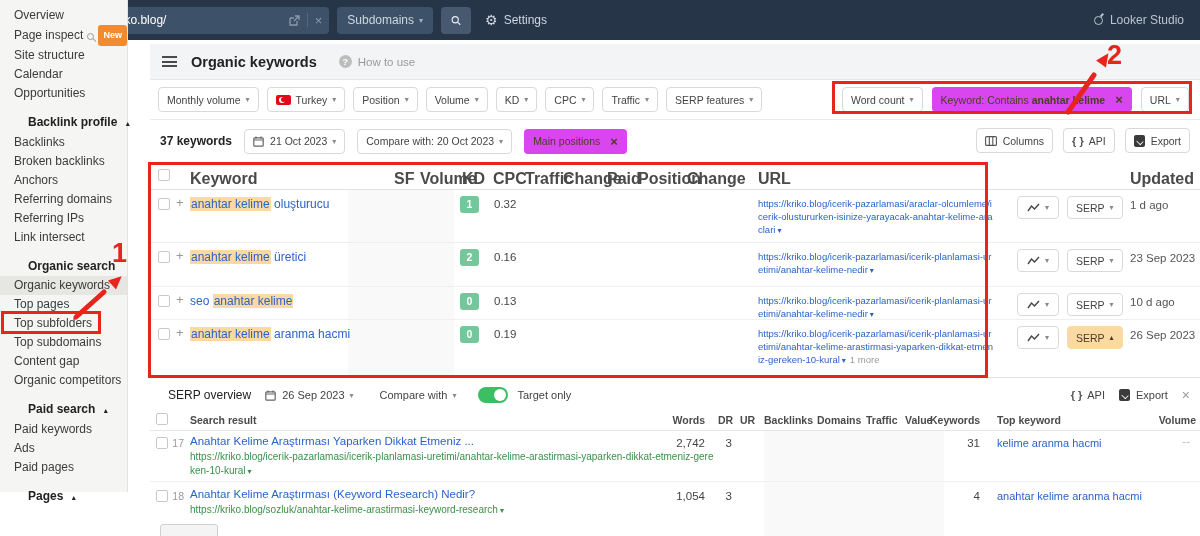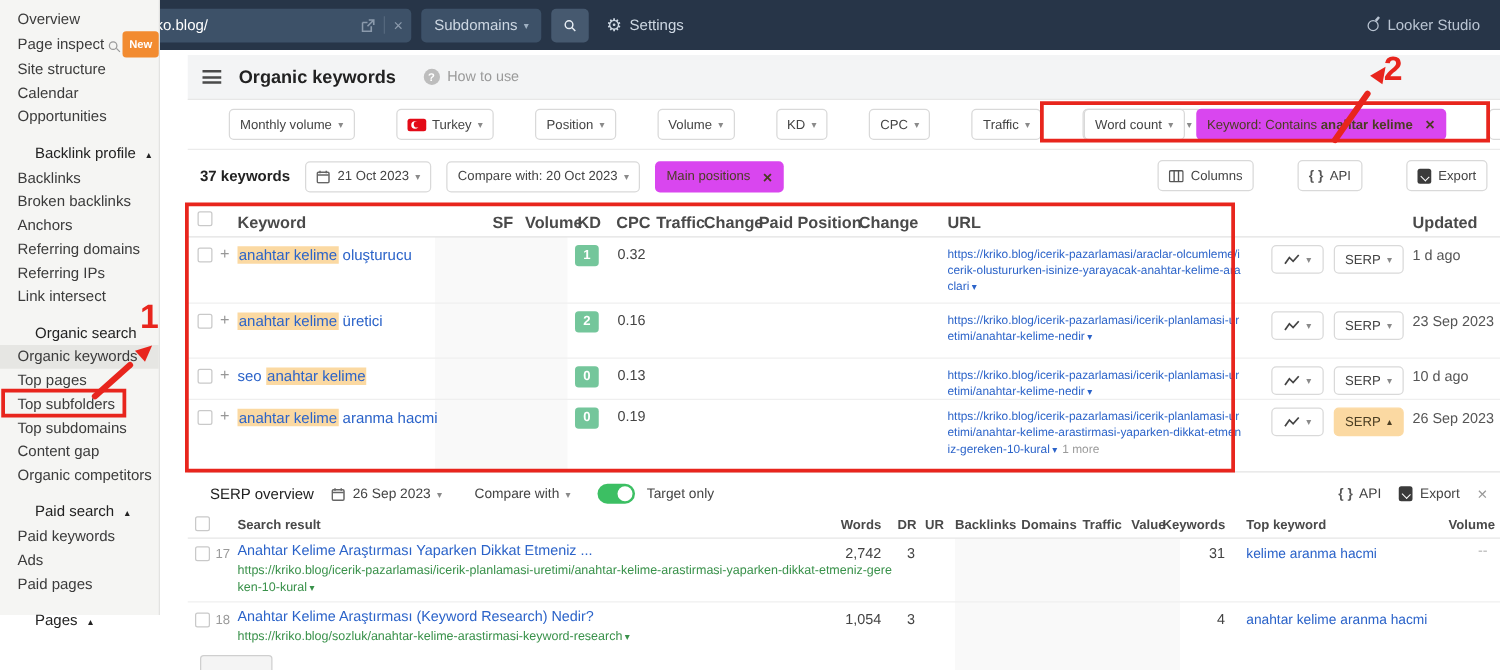"Monthly volume" .fbtn { margin-left: 25px -> none }
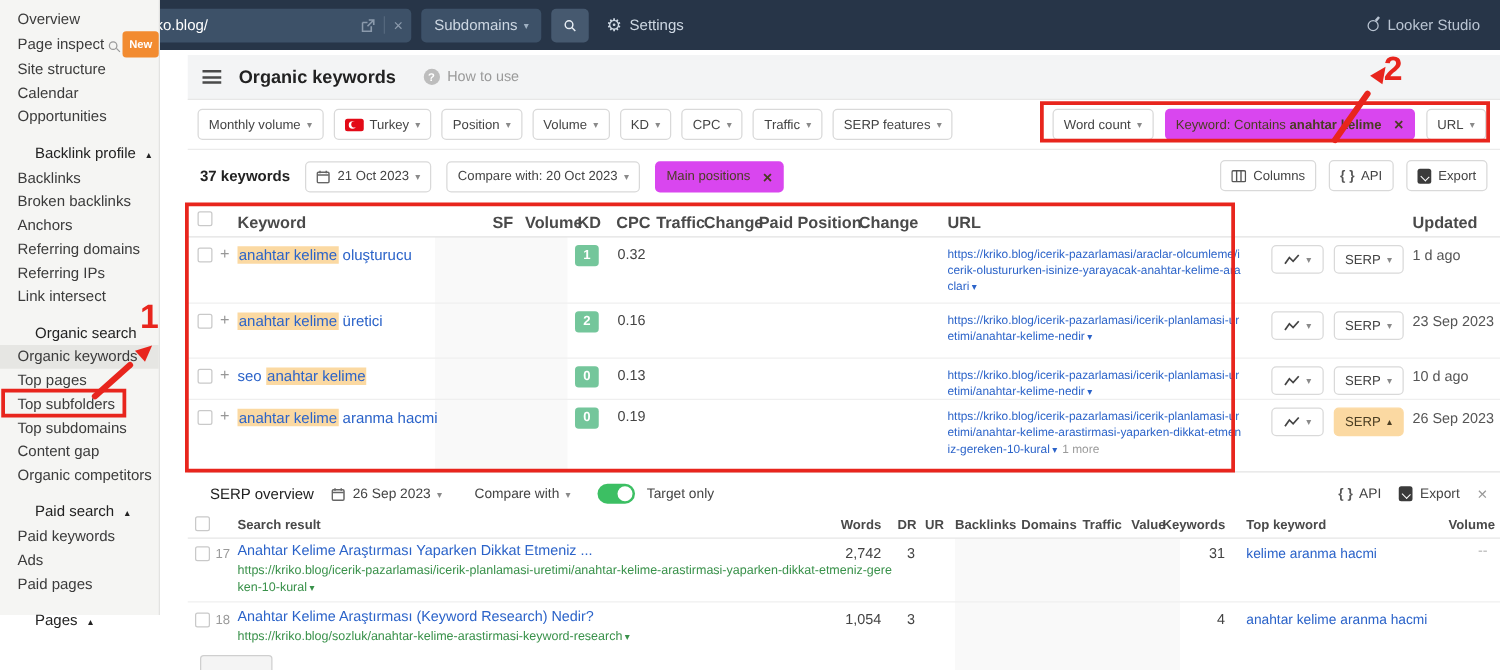"Backlink profile ▴" .sb-head { font-weight: normal -> bold }
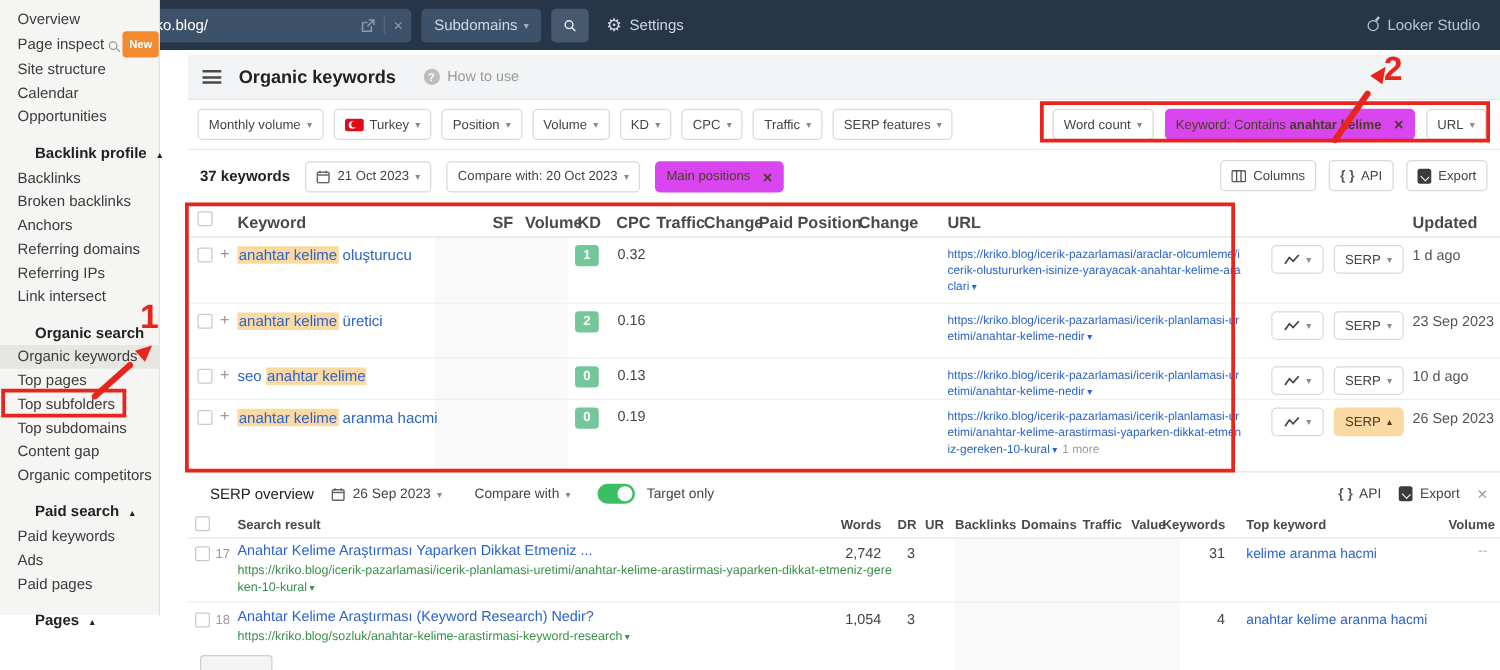"Keyword" .thead { font-size: 13px -> 16px }
